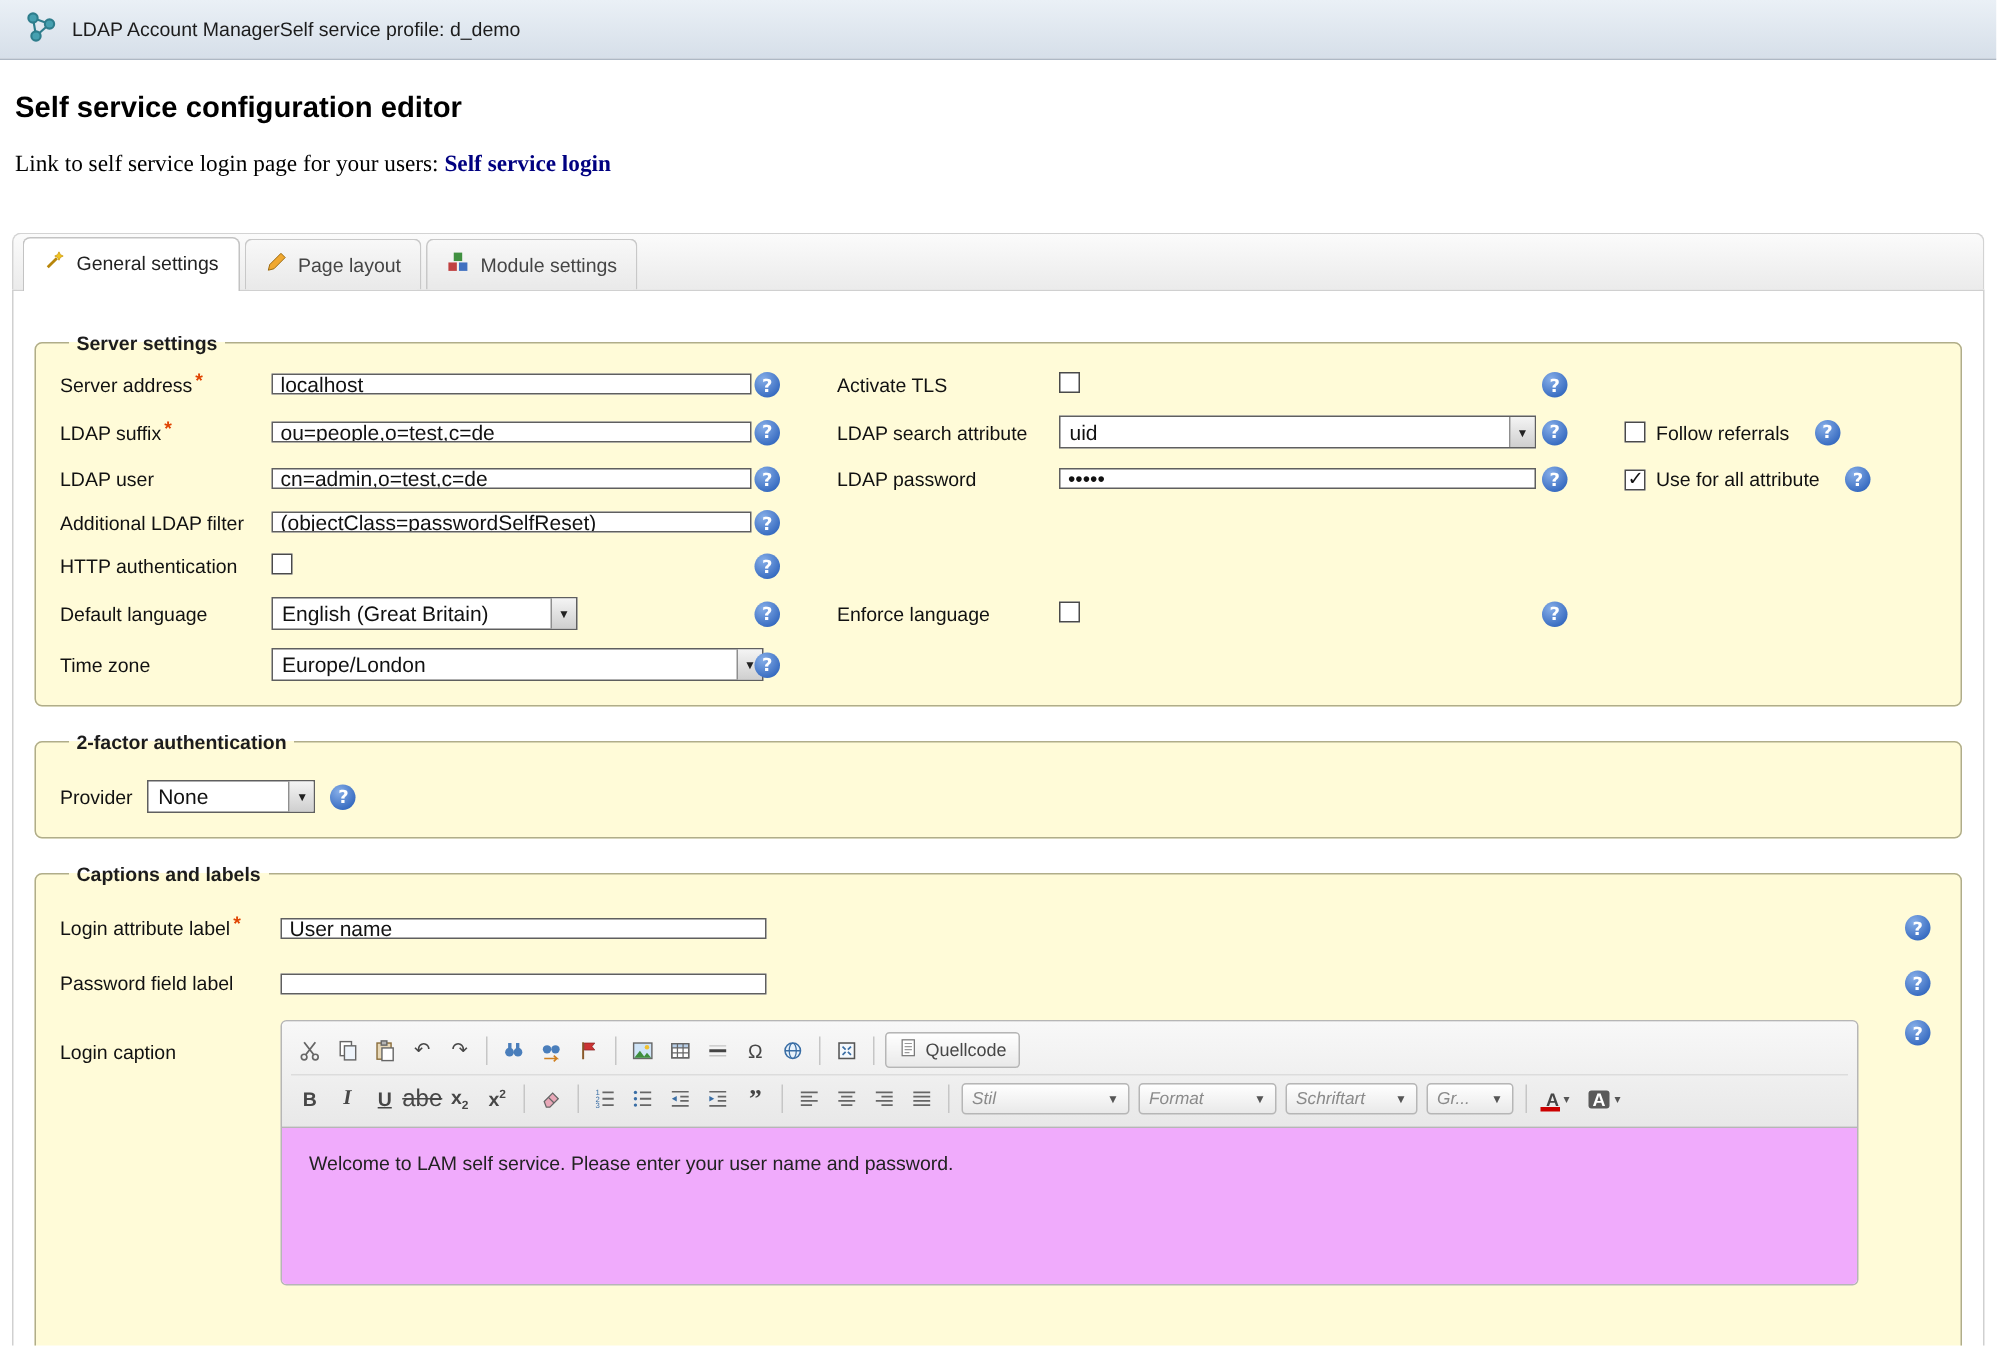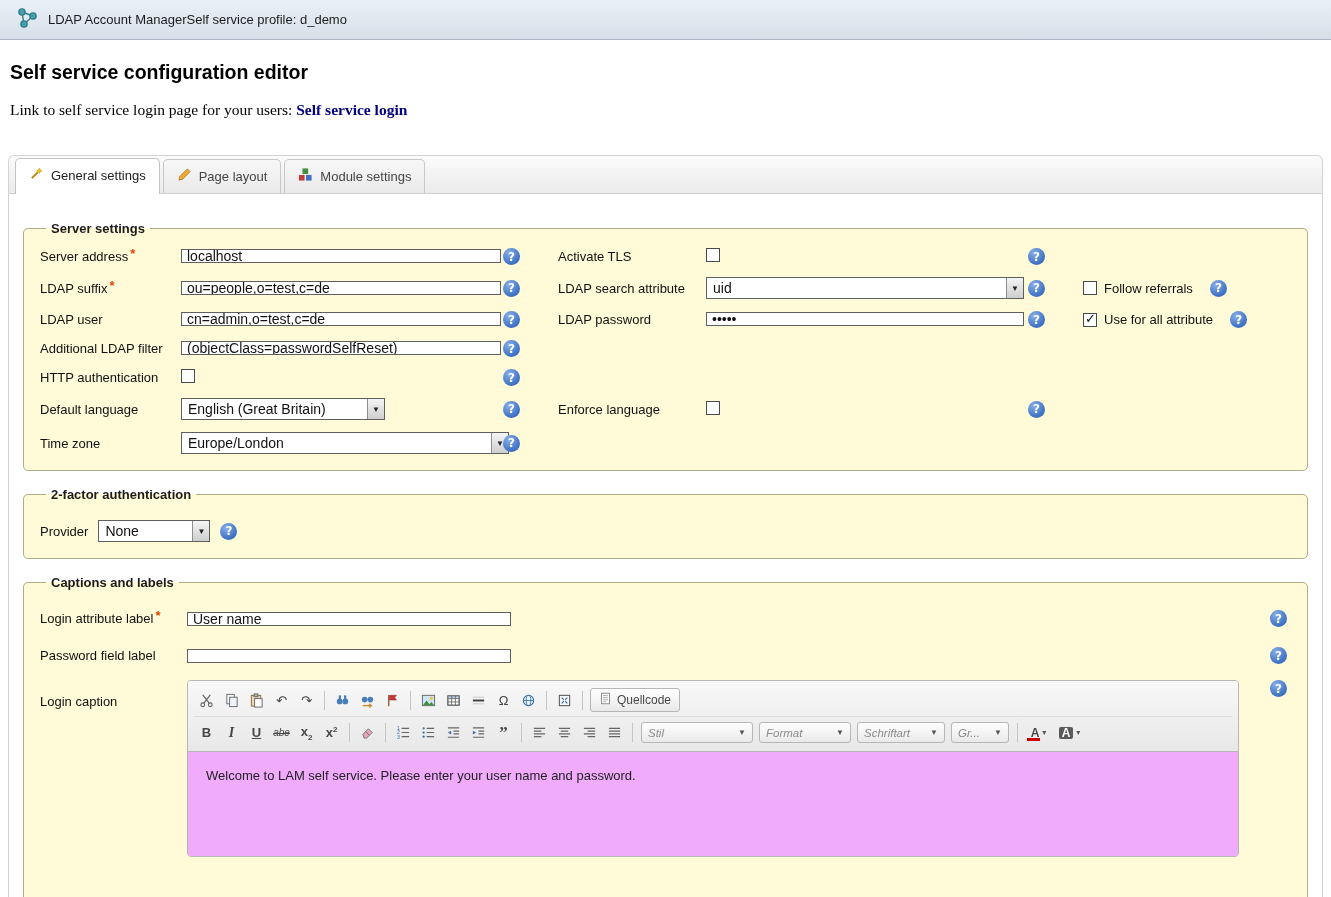"abe" .tbtn .st { font-size: 10px -> 16px; font-style: italic -> none }
